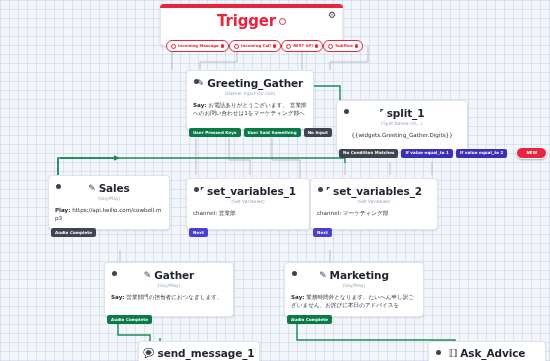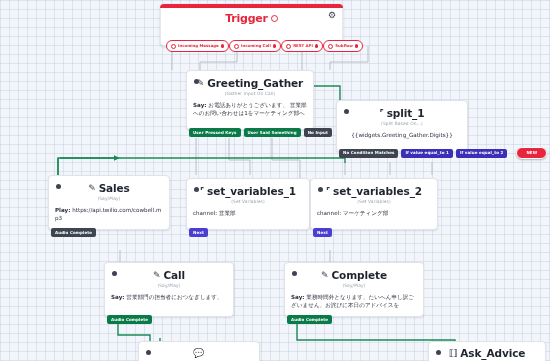"Trigger" #trigger .t-title { font-size: 11px -> 15px }
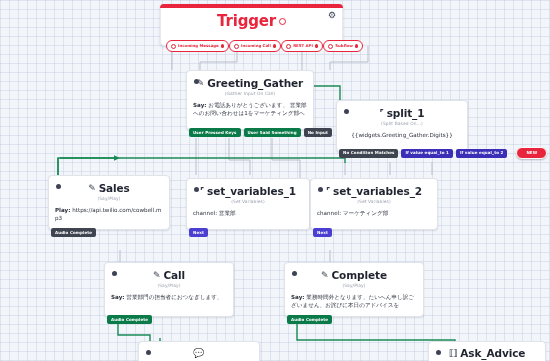"Call" span { text: Call -> Gather }
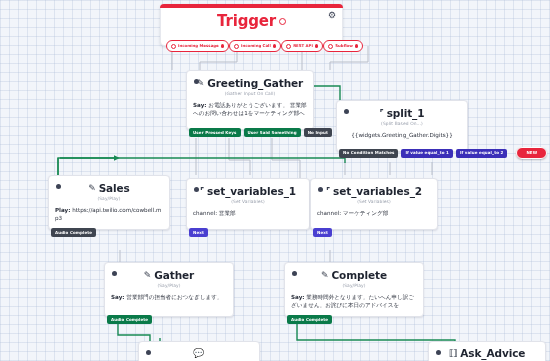"Complete" span { text: Complete -> Marketing }
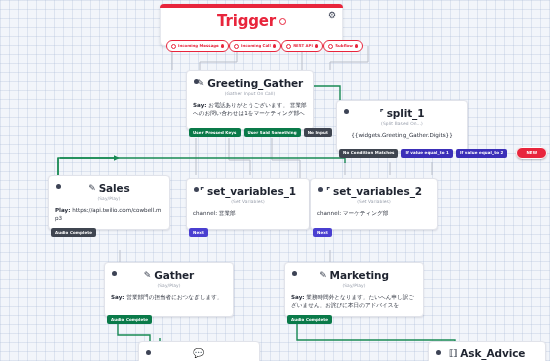"send_message_1" span { html: none -> <span>send_message_1</span> }
